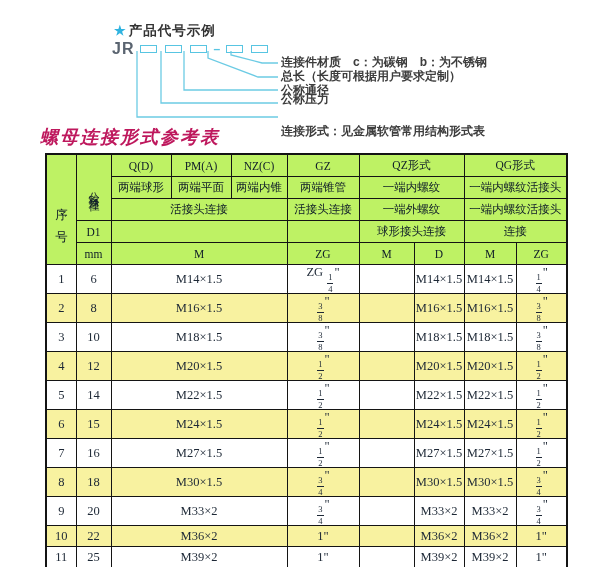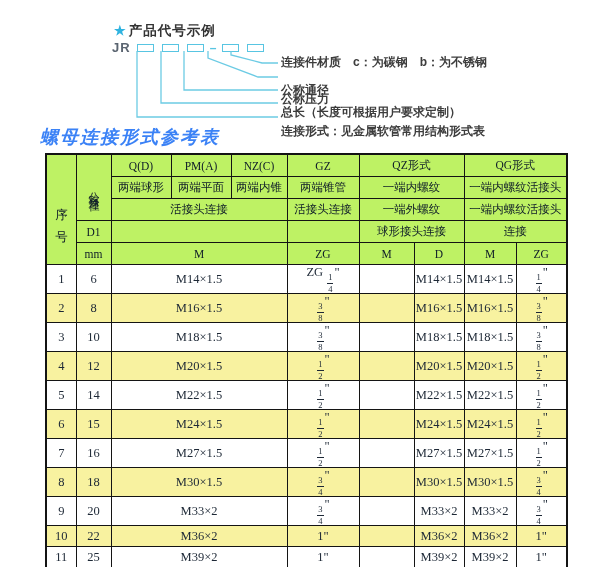"JR" .code-prefix { font-size: 13px -> 16px }
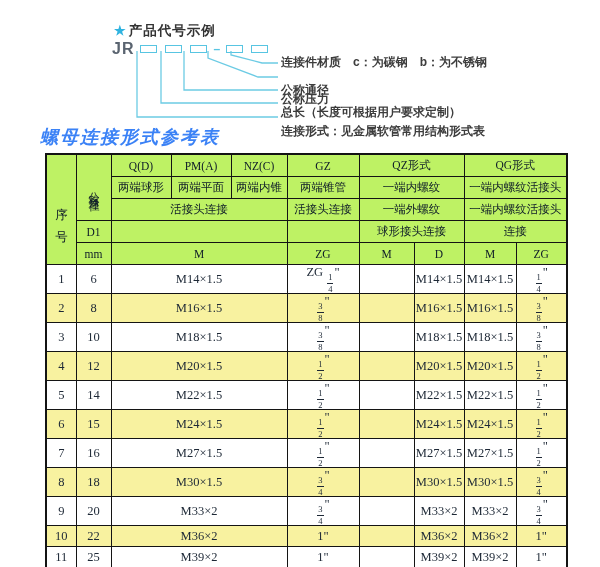"总长（长度可根据用户要求定制）" div.diagram-label { margin-top: 36px -> none }
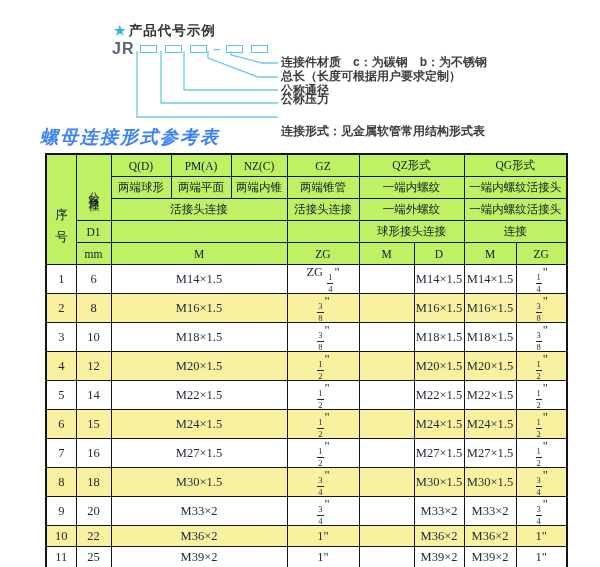"螺母连接形式参考表" .table-title { color: #3b82f6 -> #be185d }
